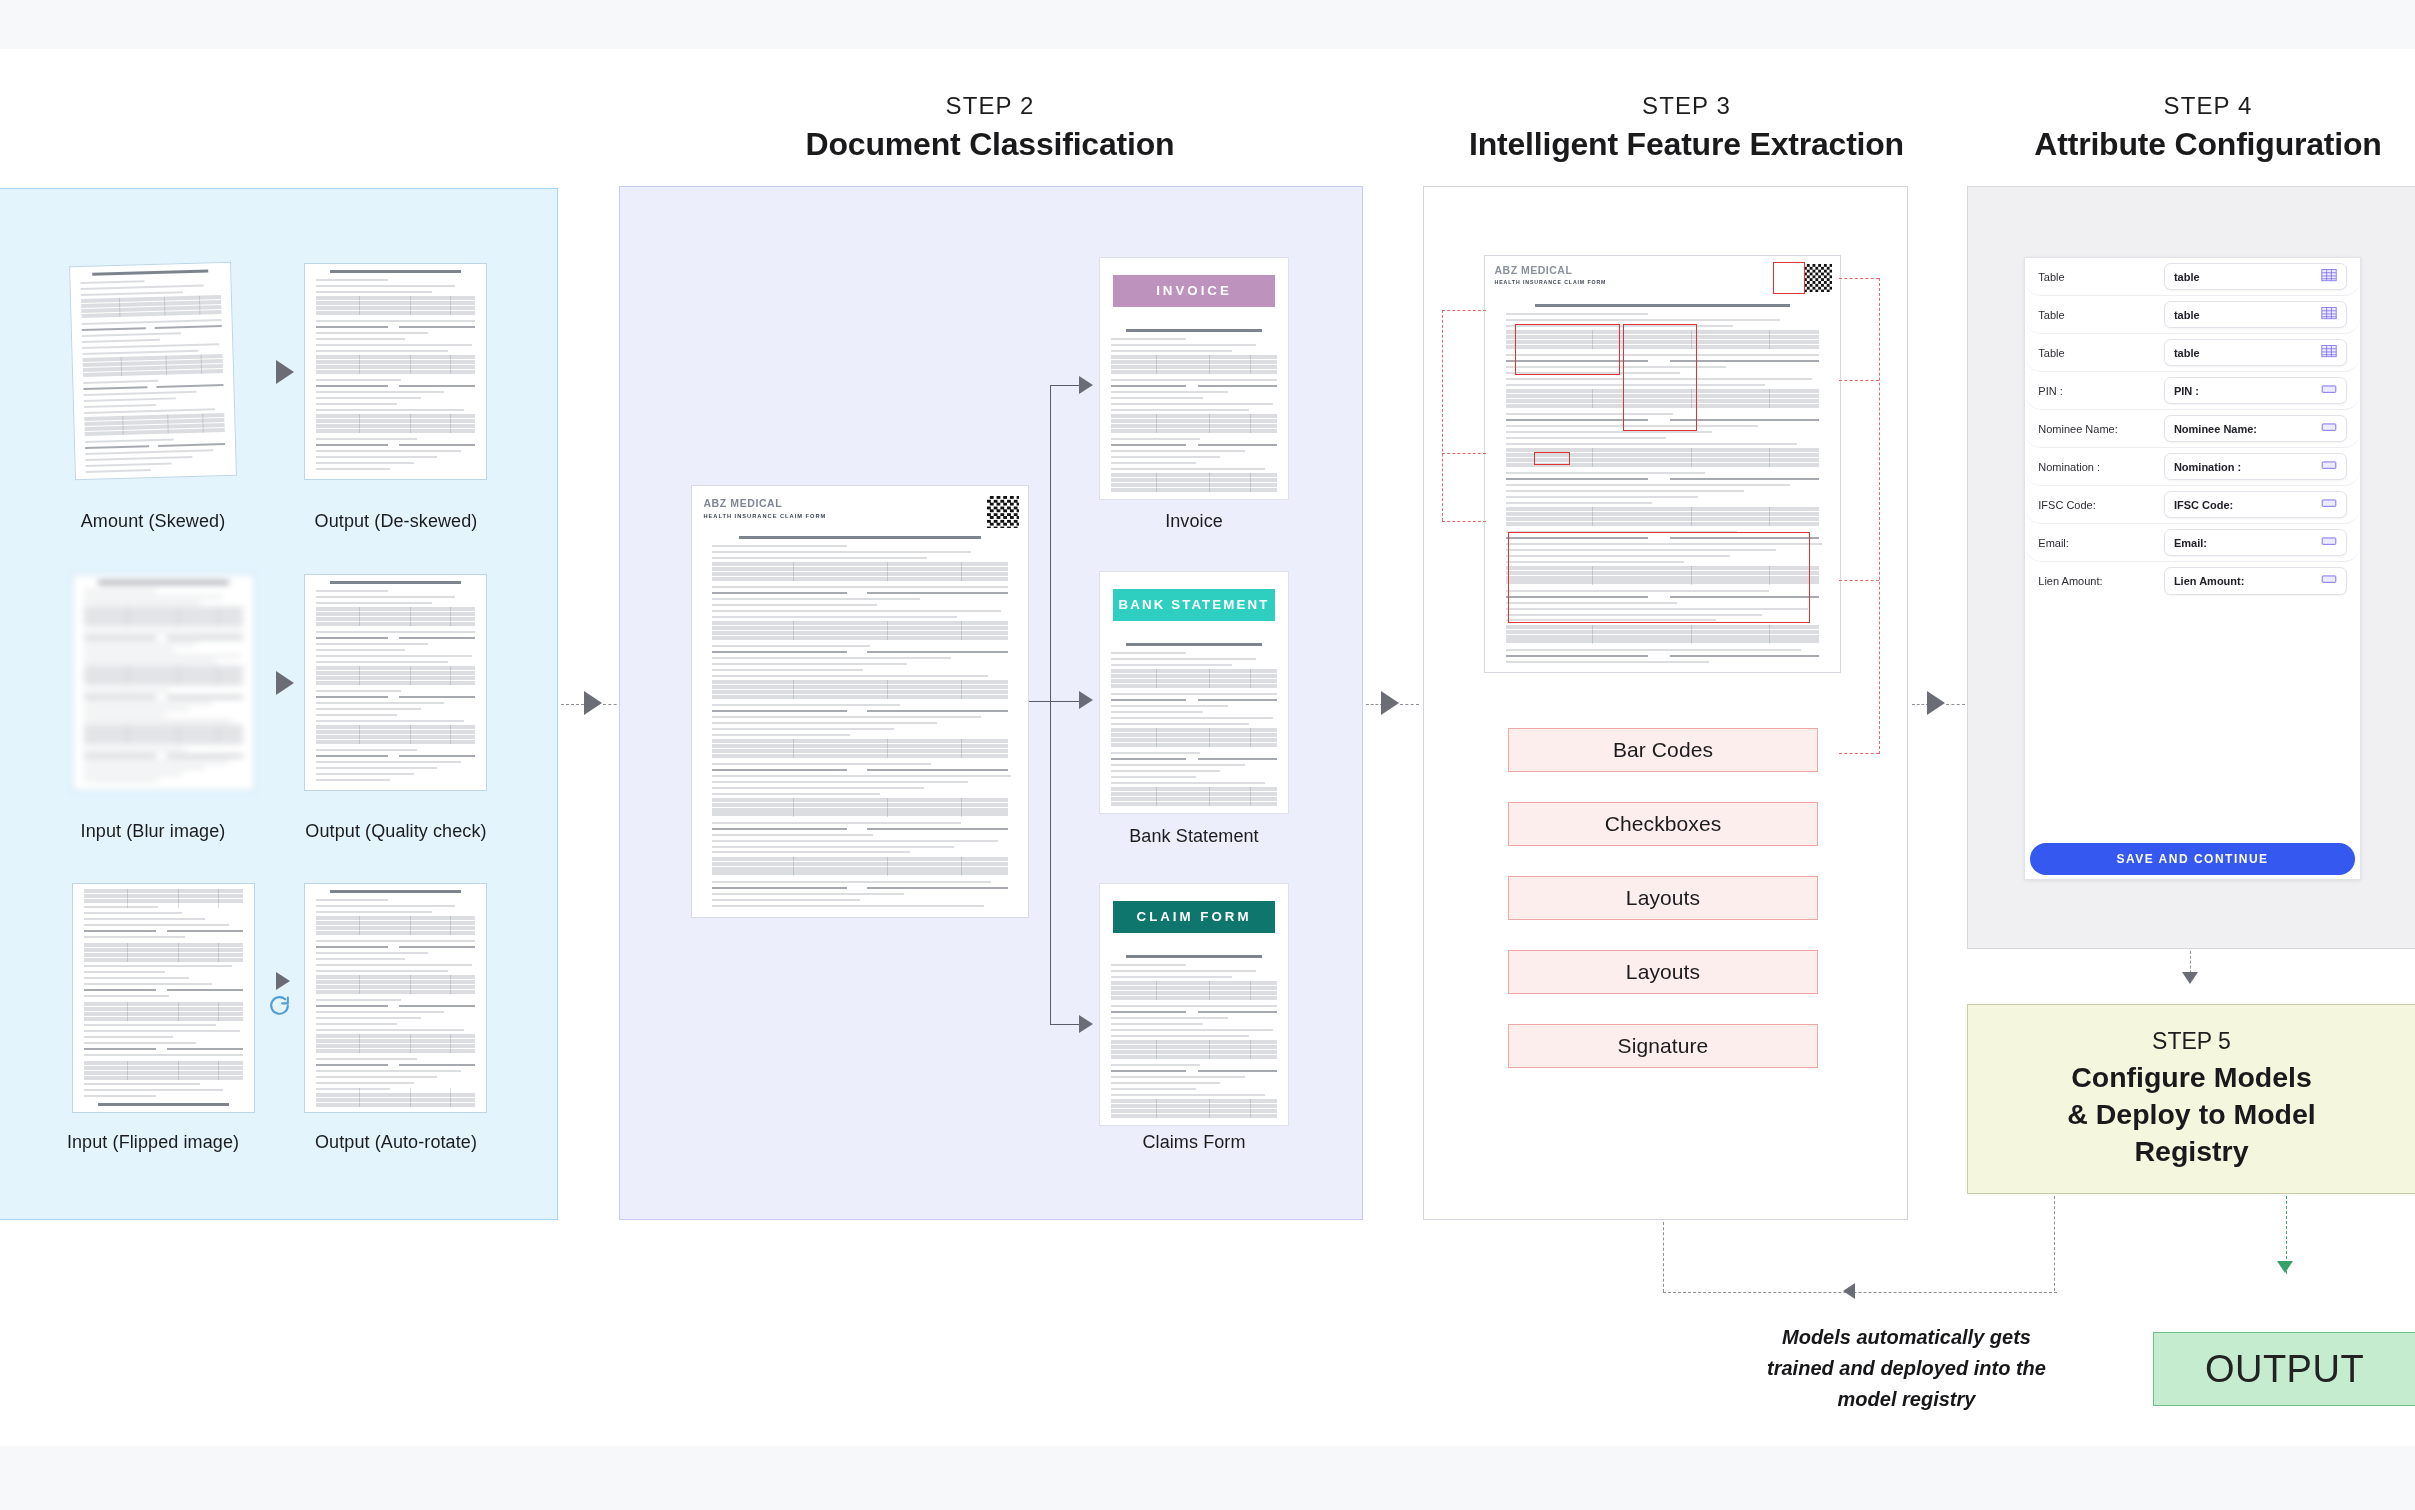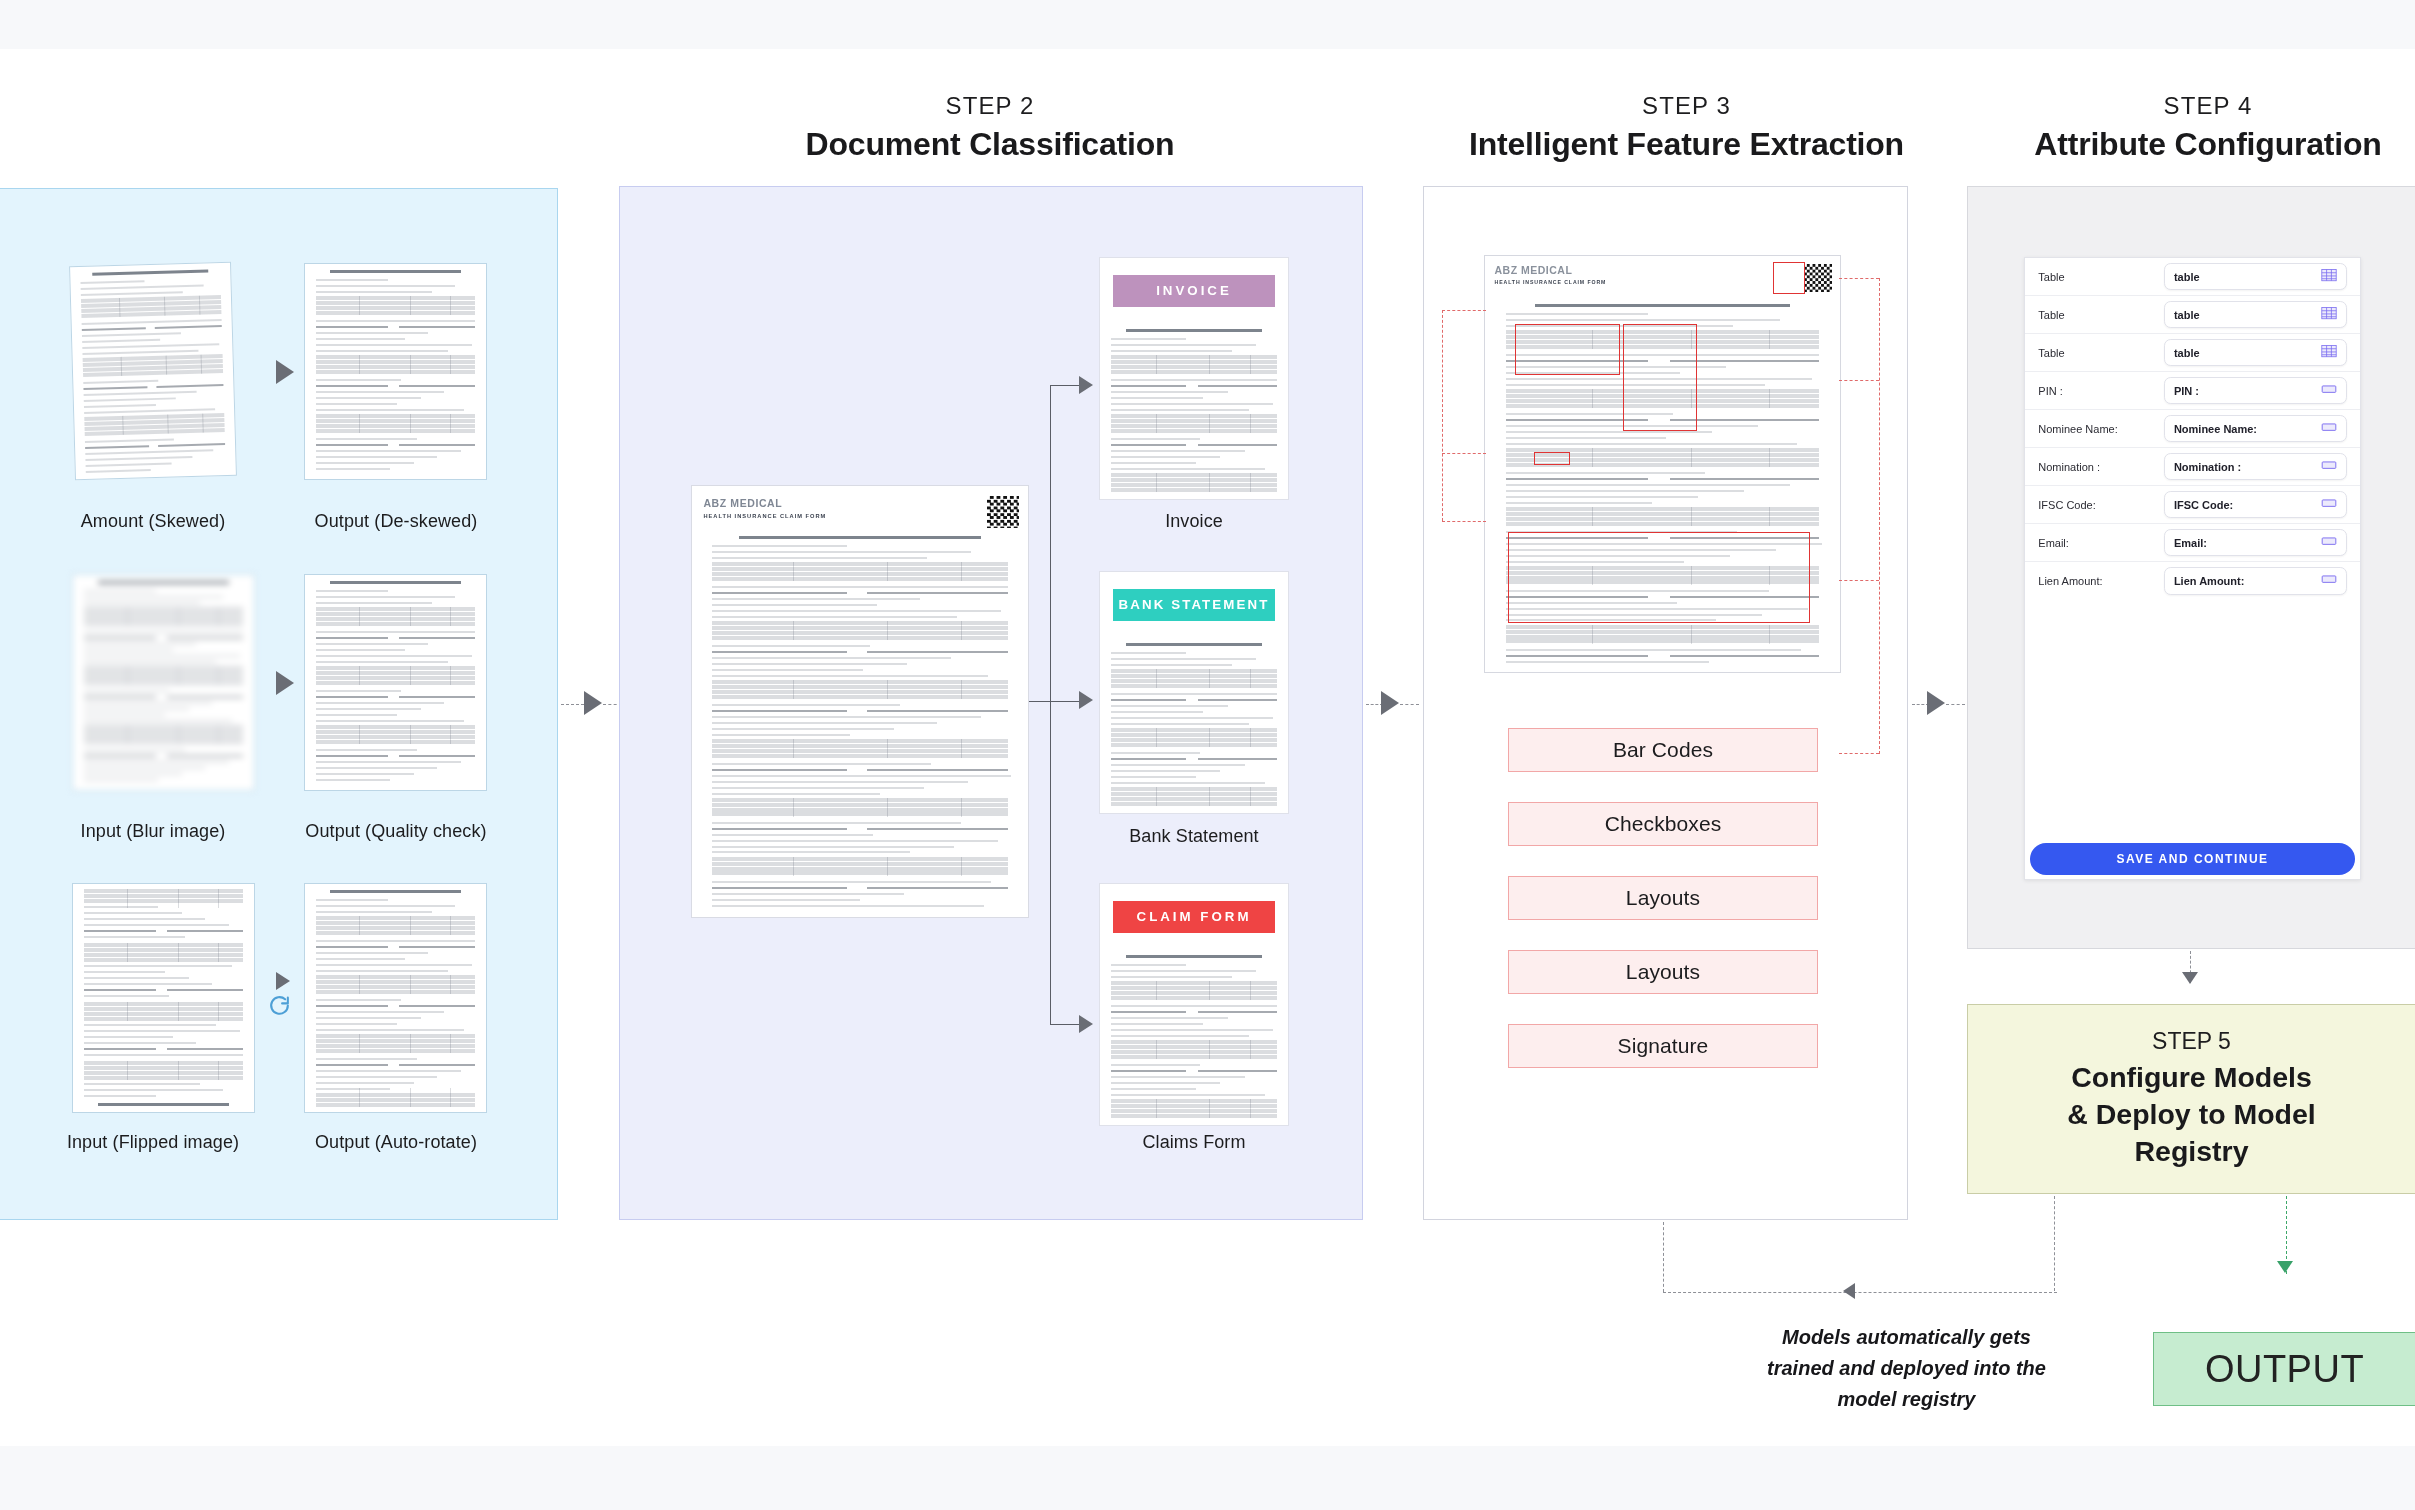"Table" .attr-row { border-radius: none -> 16px }
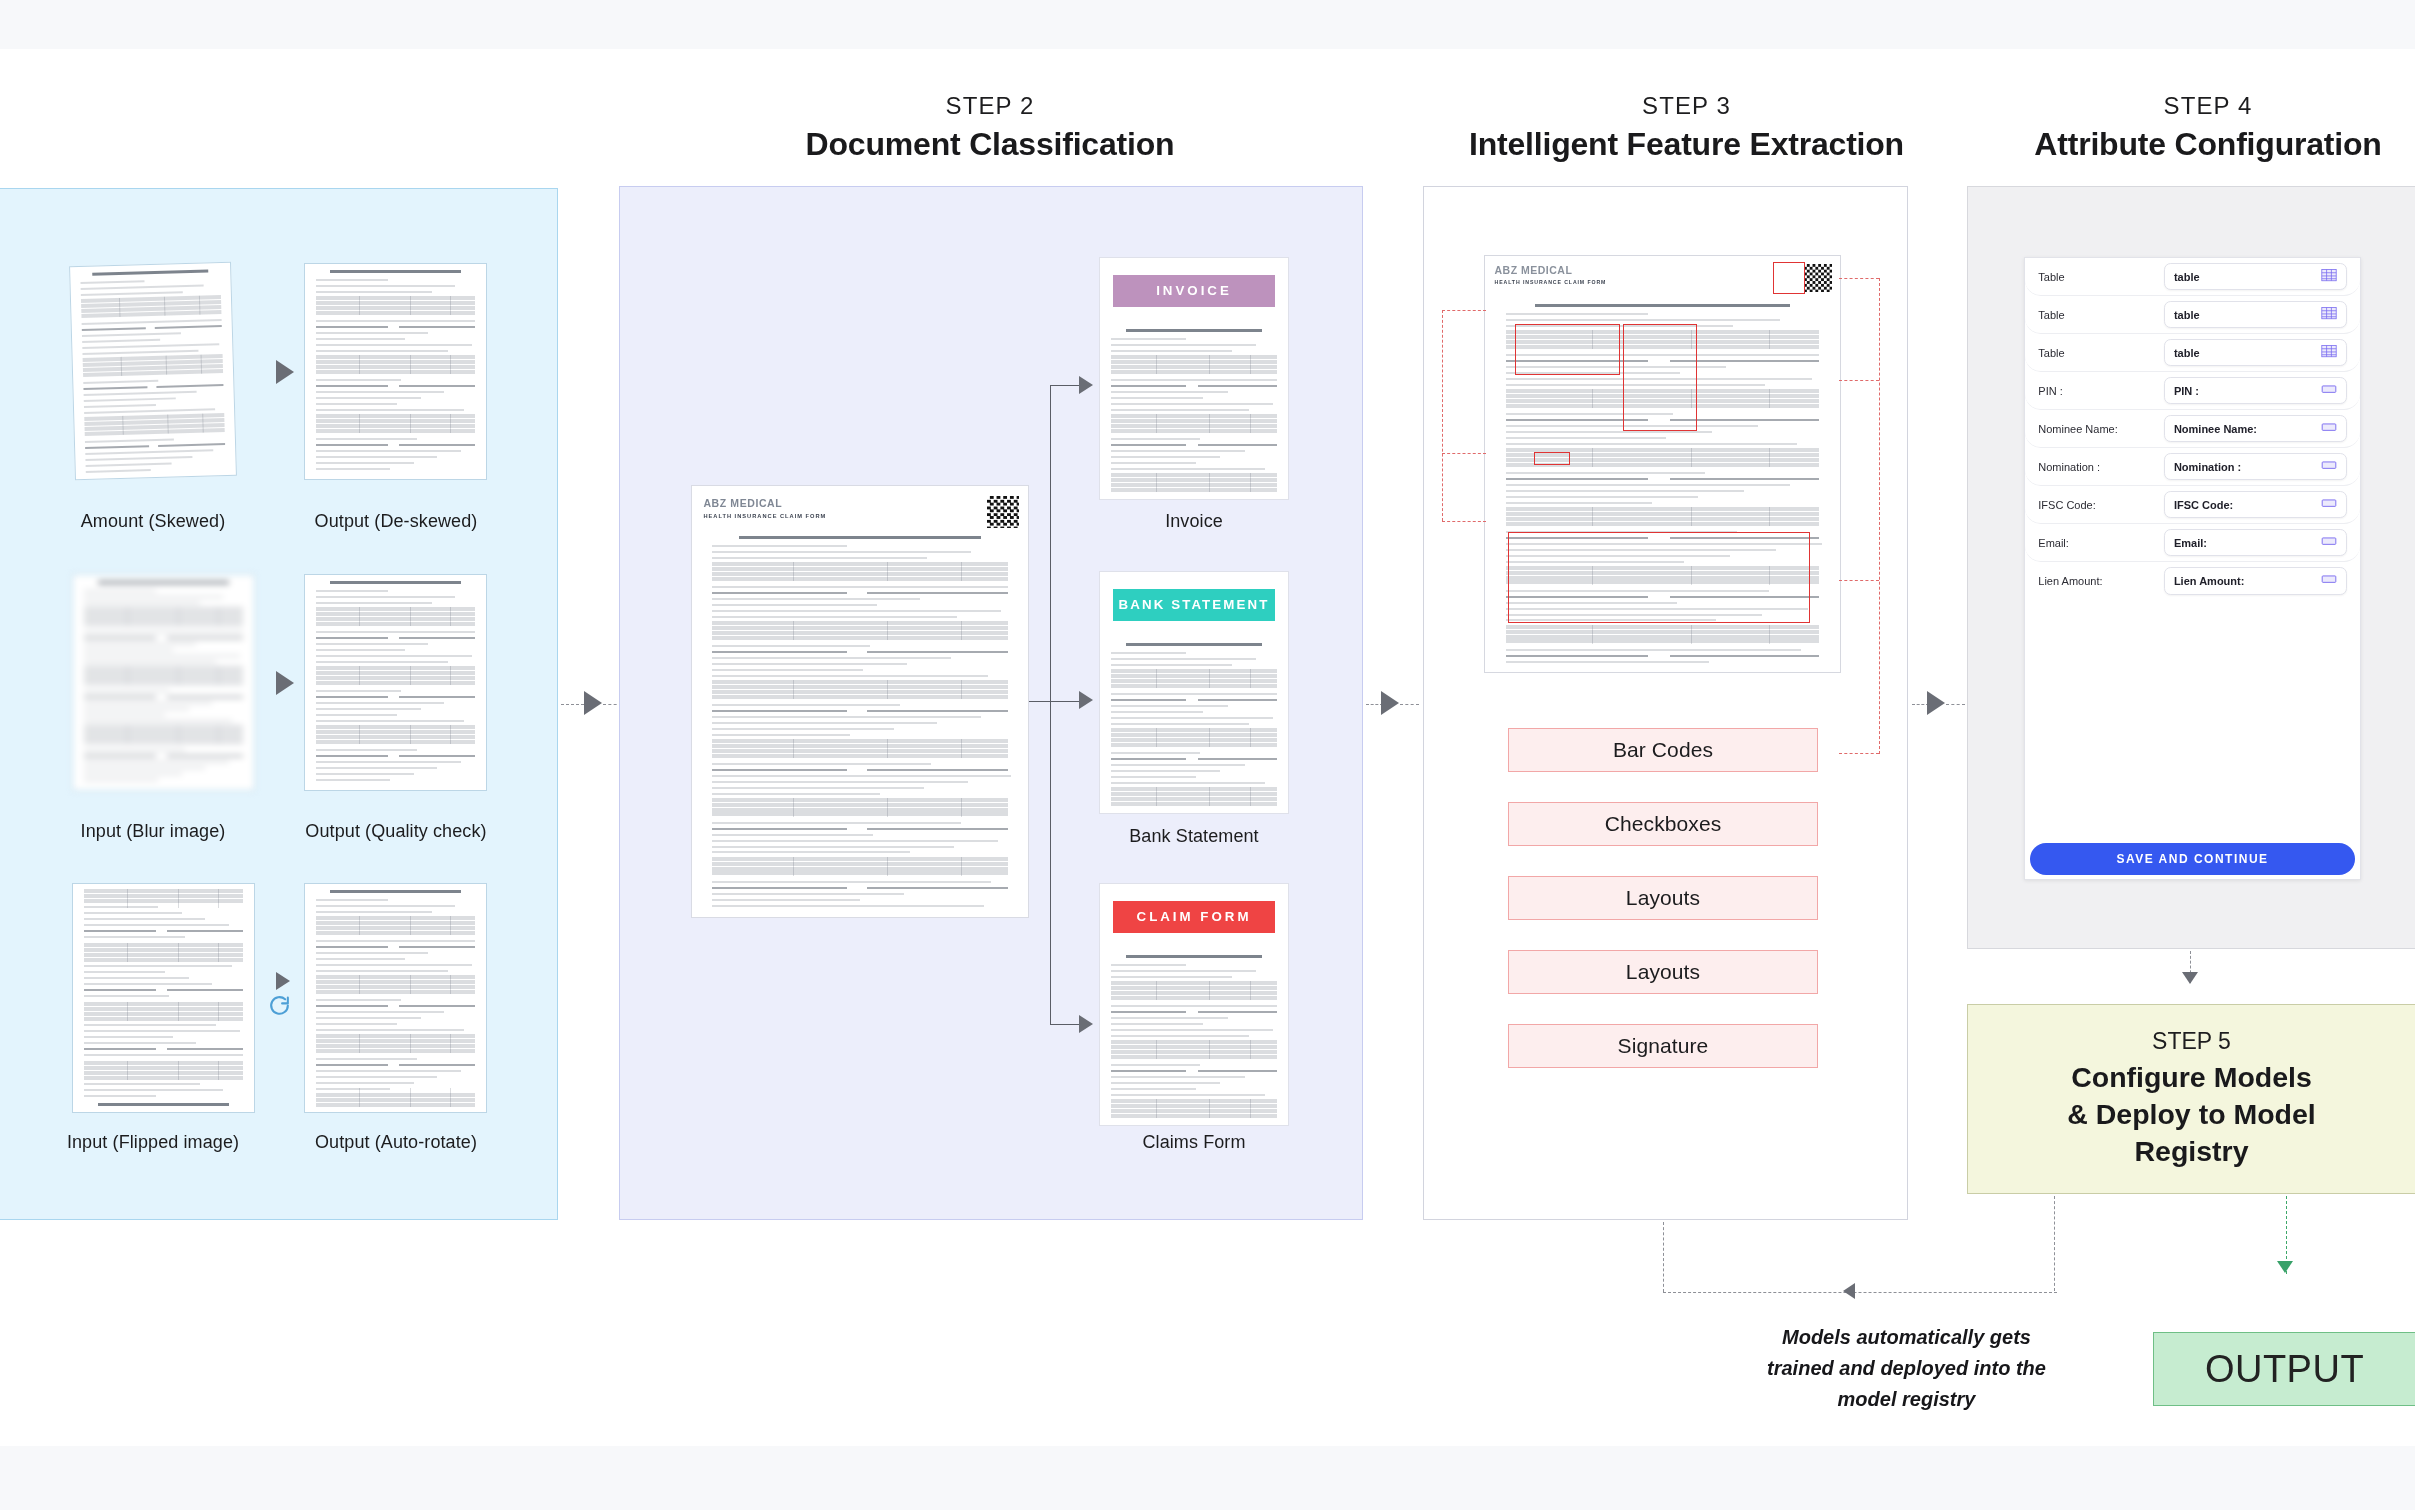"CLAIM FORM" div.card-banner { background: #ef4444 -> #0f766e }
